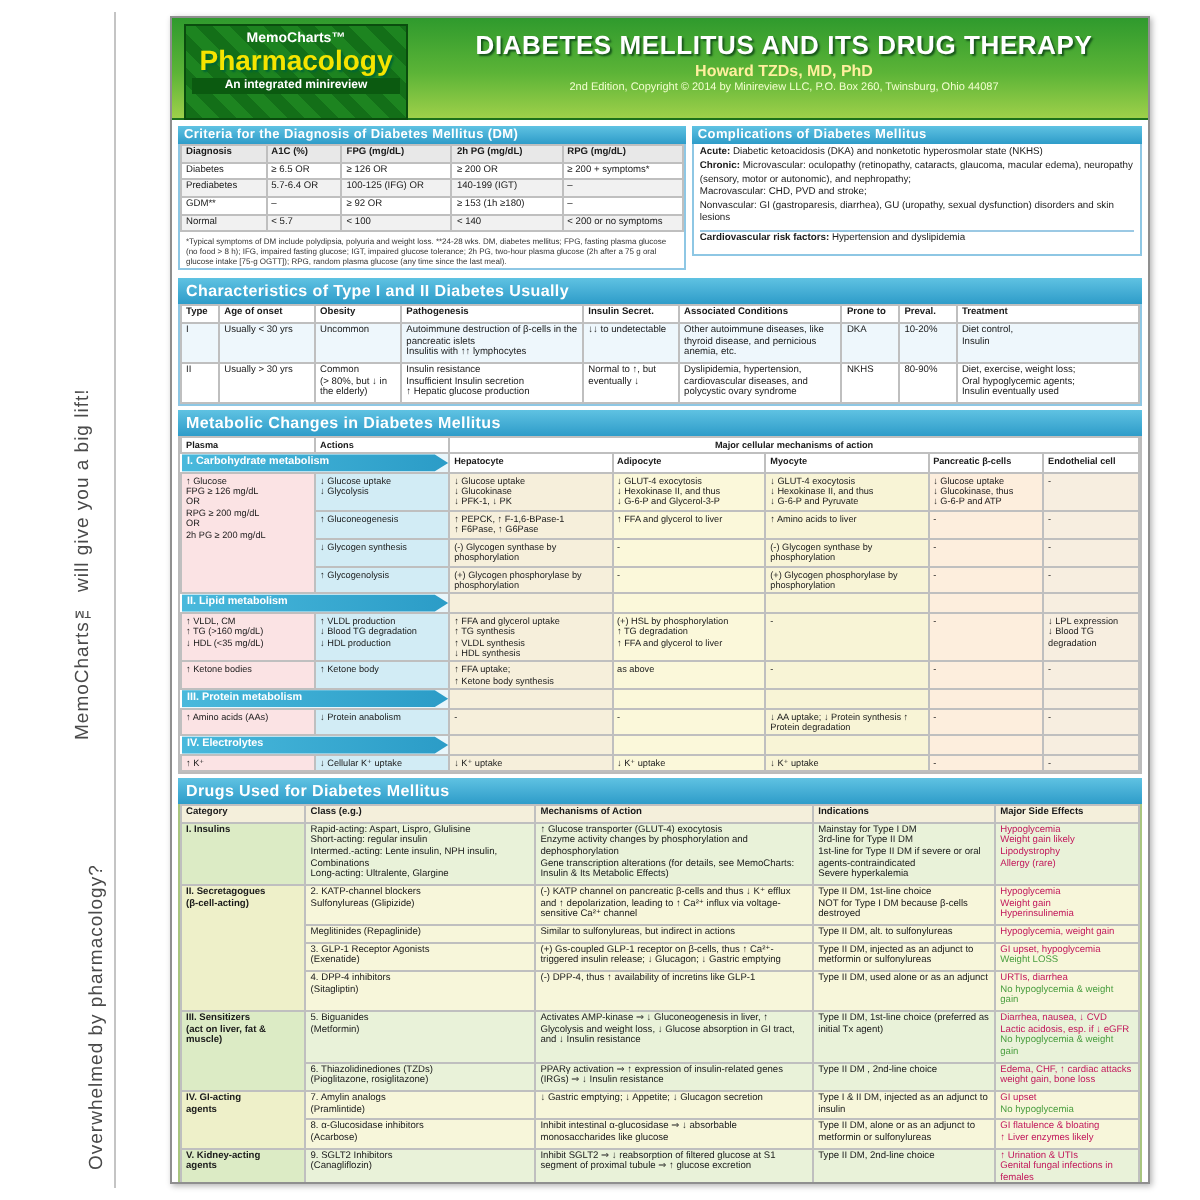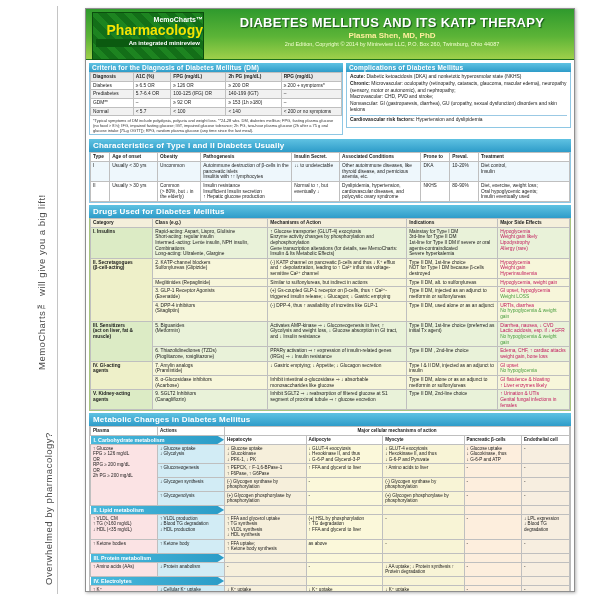"Pharmacology" .logo { text-align: right -> center }
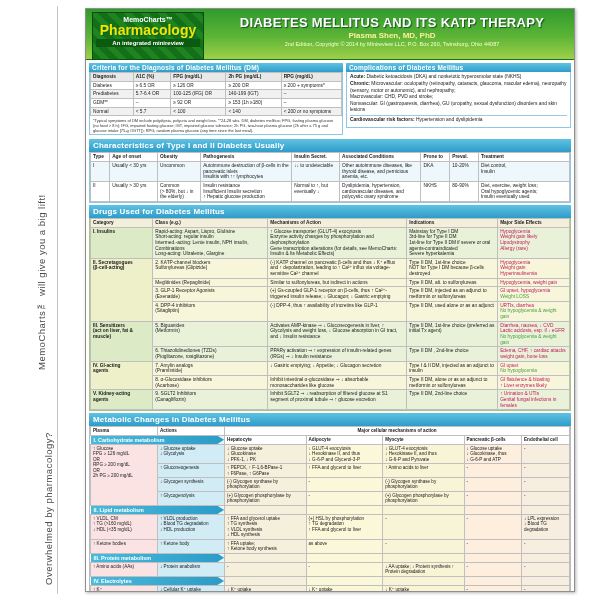"DIABETES MELLITUS AND ITS KATP" div.title { text: KATP -> DRUG }
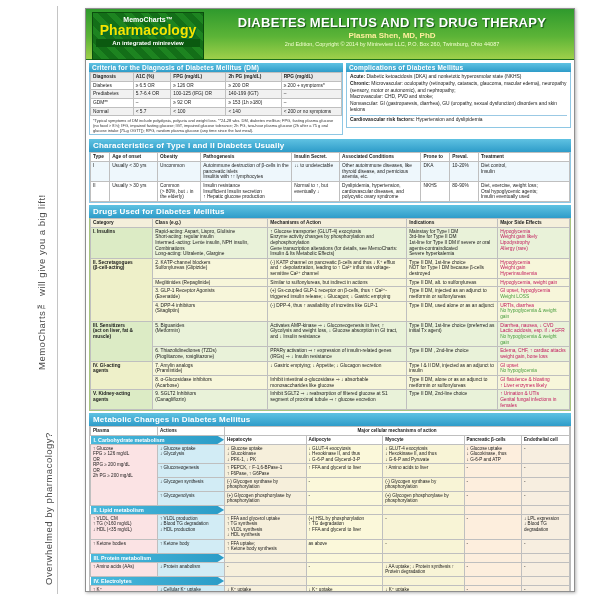"Plasma Shen, MD, PhD" div.author { text: Plasma Shen -> Howard TZDs }
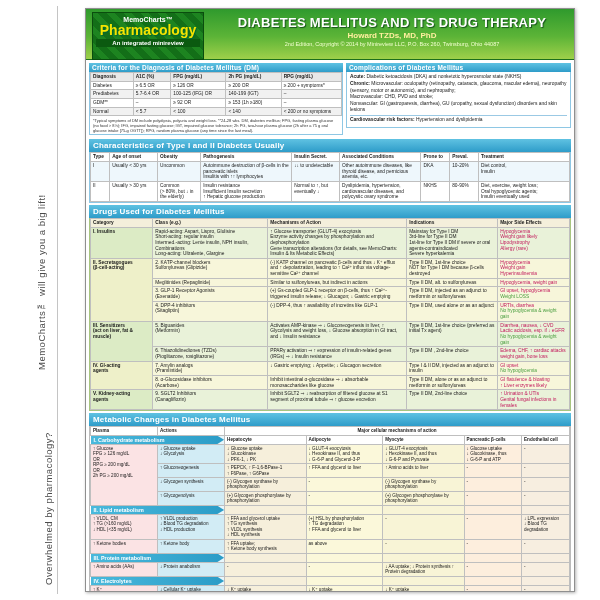"Drugs Used for Diabetes Mellitus" div.sect { order: before "Metabolic Changes in Diabetes Mellitus" -> after "Metabolic Changes in Diabetes Mellitus" }
